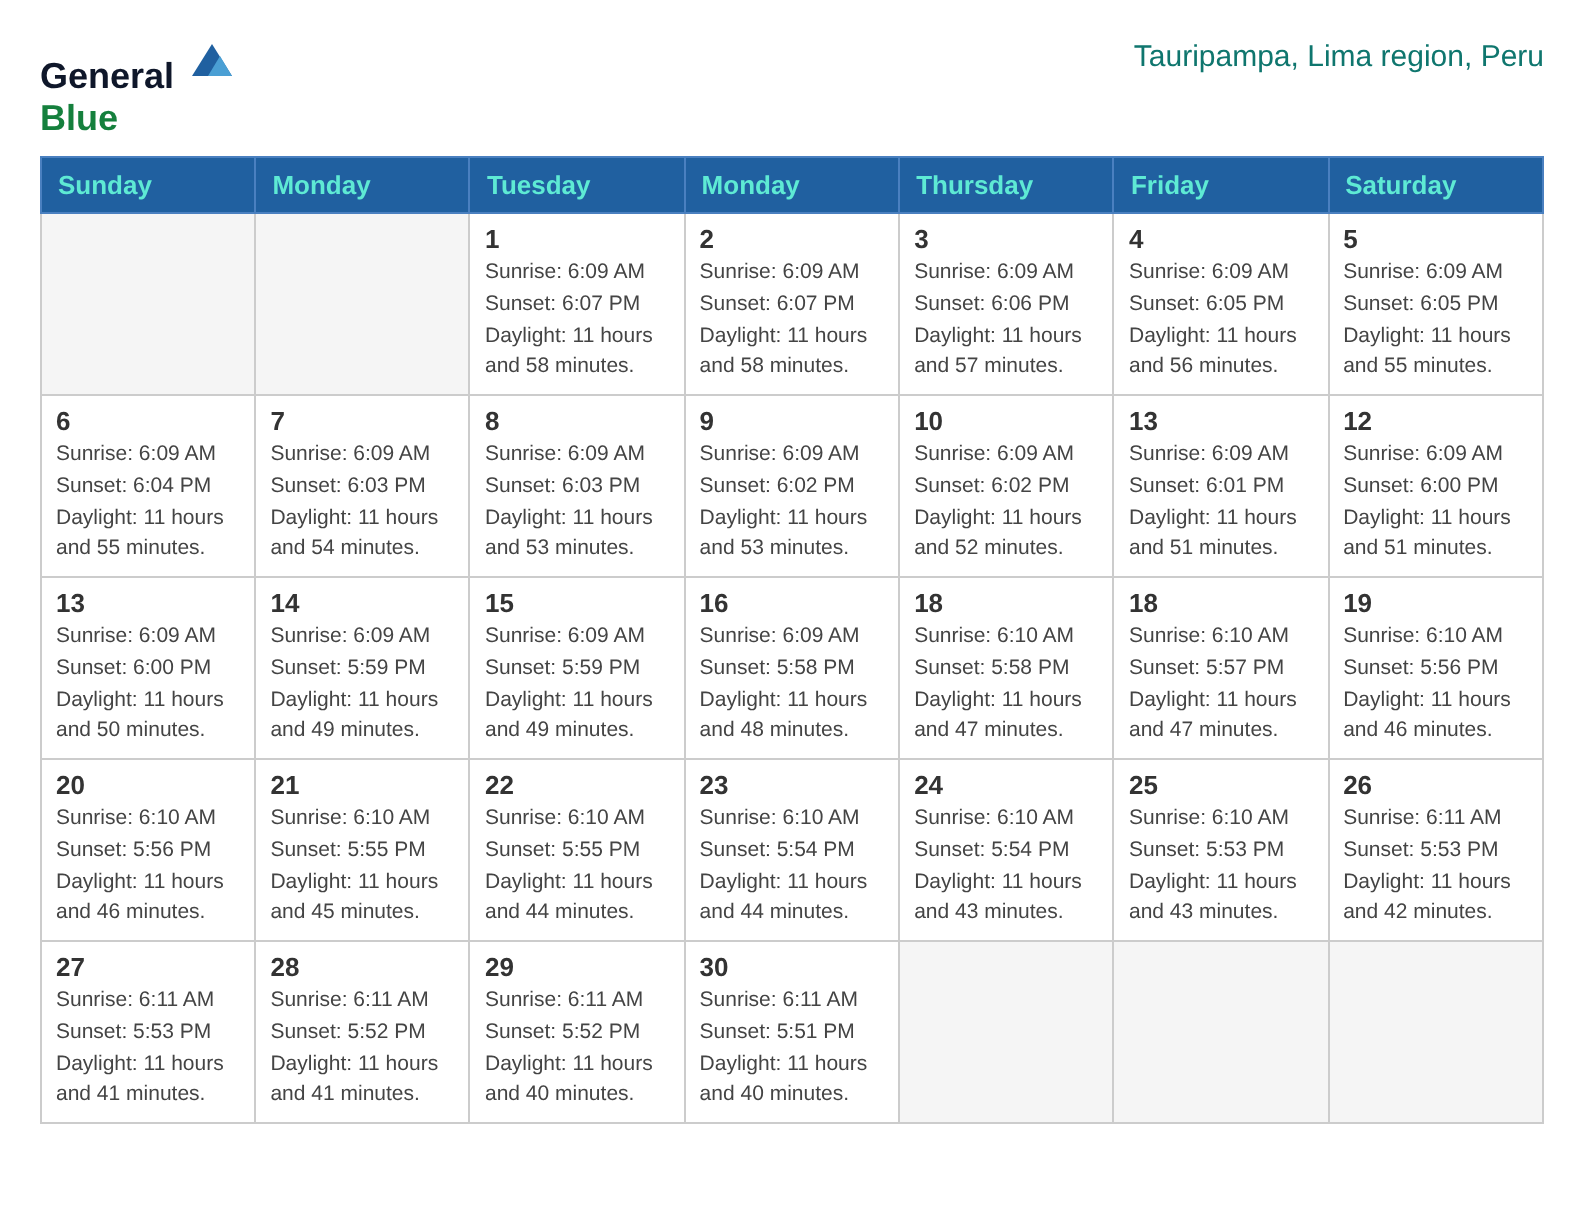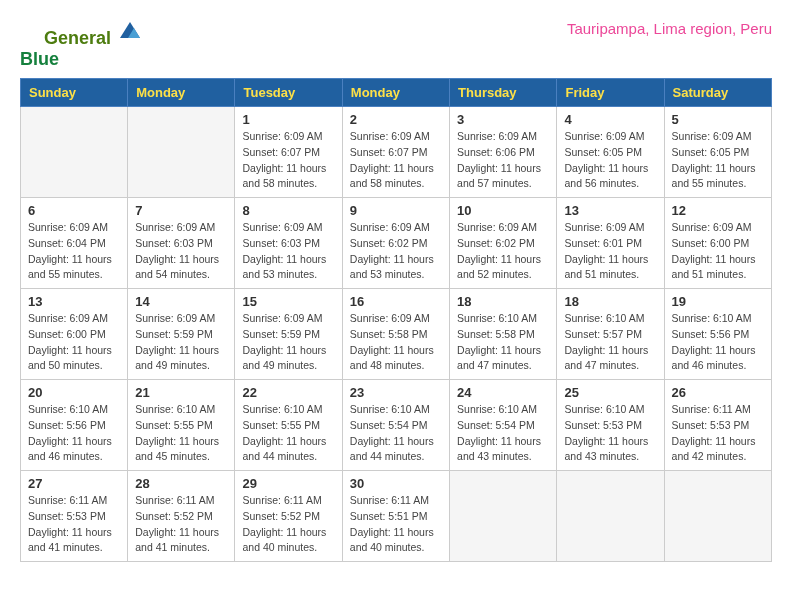"General" .logo-text-general { color: #4d7c0f -> #0f172a; margin-left: 24px -> none }
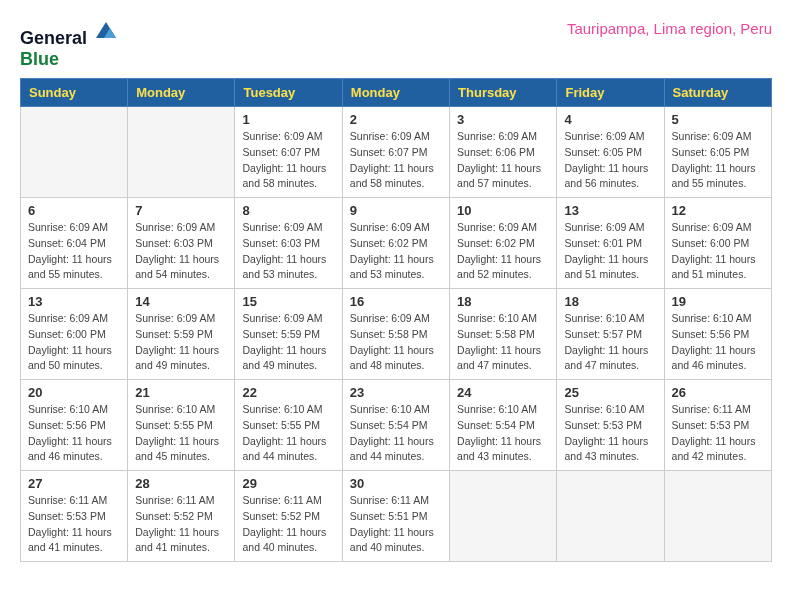"Tauripampa, Lima region, Peru" .location-subtitle { color: #ec4899 -> #0f766e }
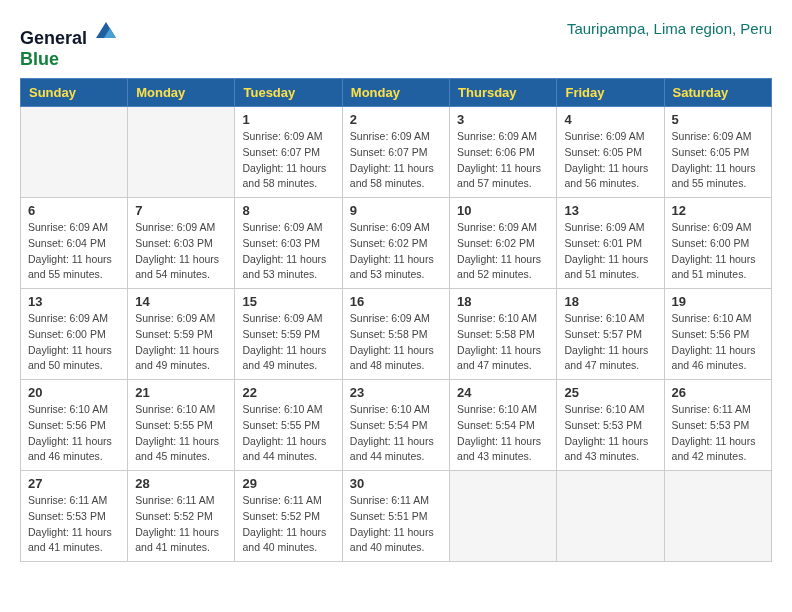"Sunday" .calendar-table th { color: #fde047 -> #5eead4 }
